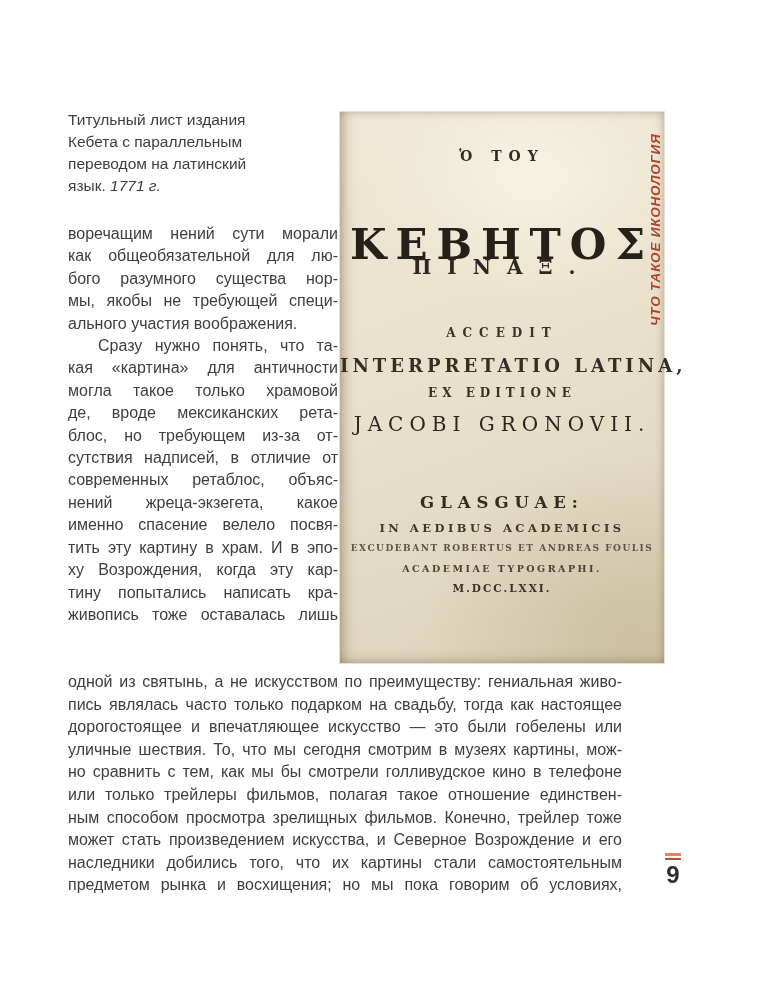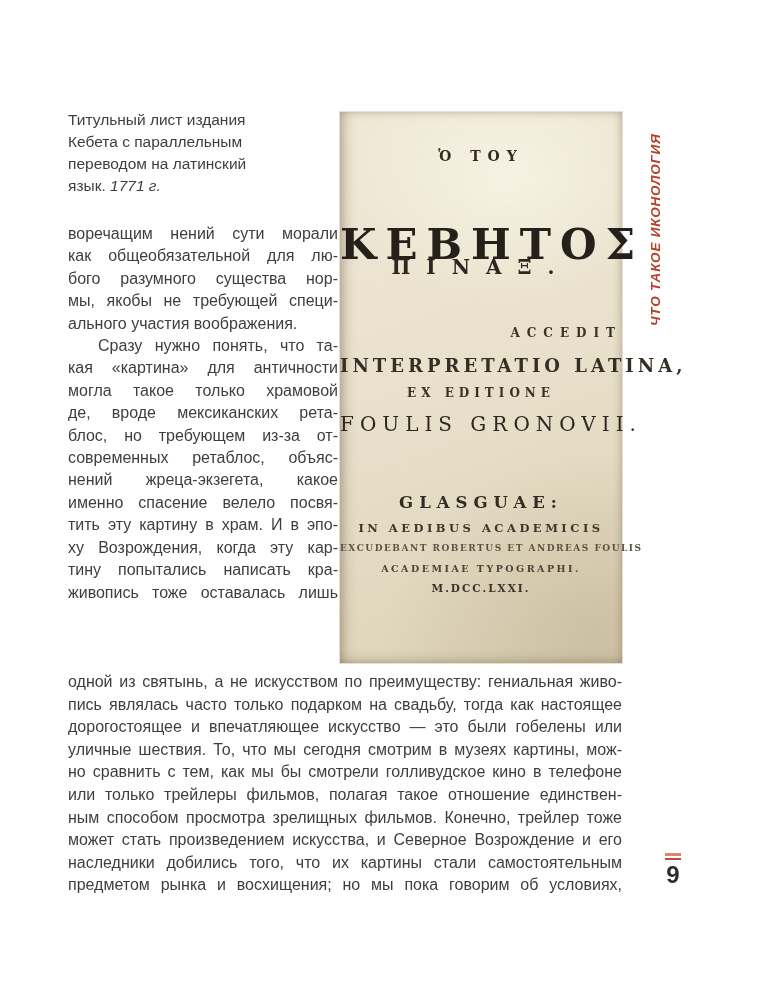"Ὁ ΤΟΥ" .scan { width: 282px -> 324px }
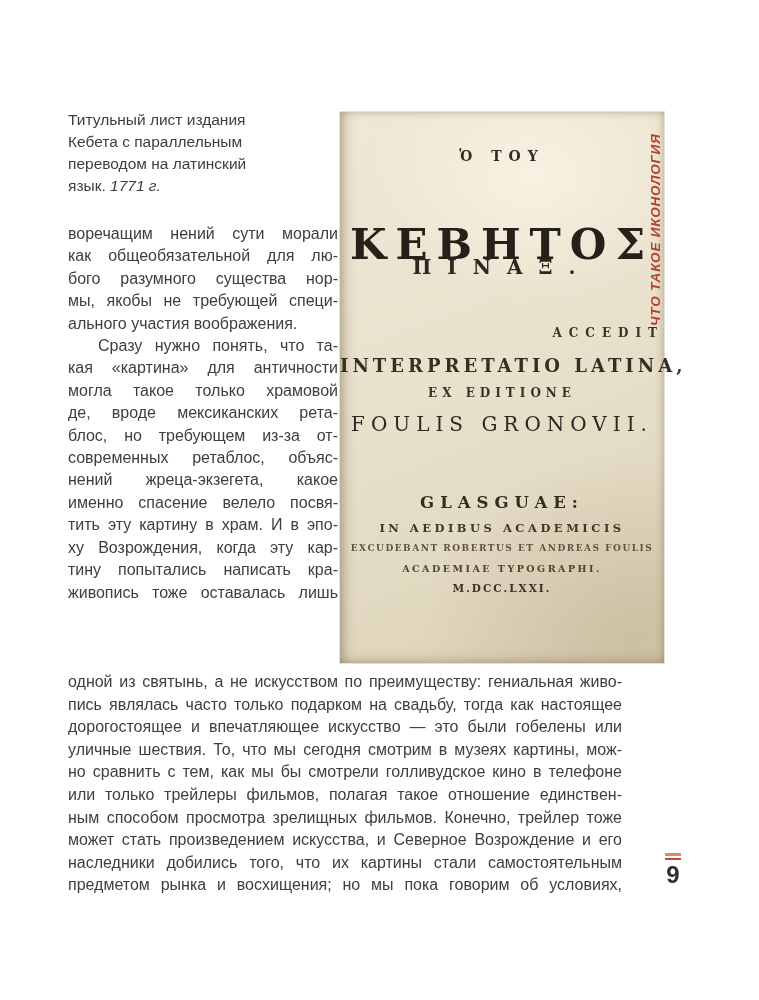"ACCEDIT" .g3 { text-align: right -> none }
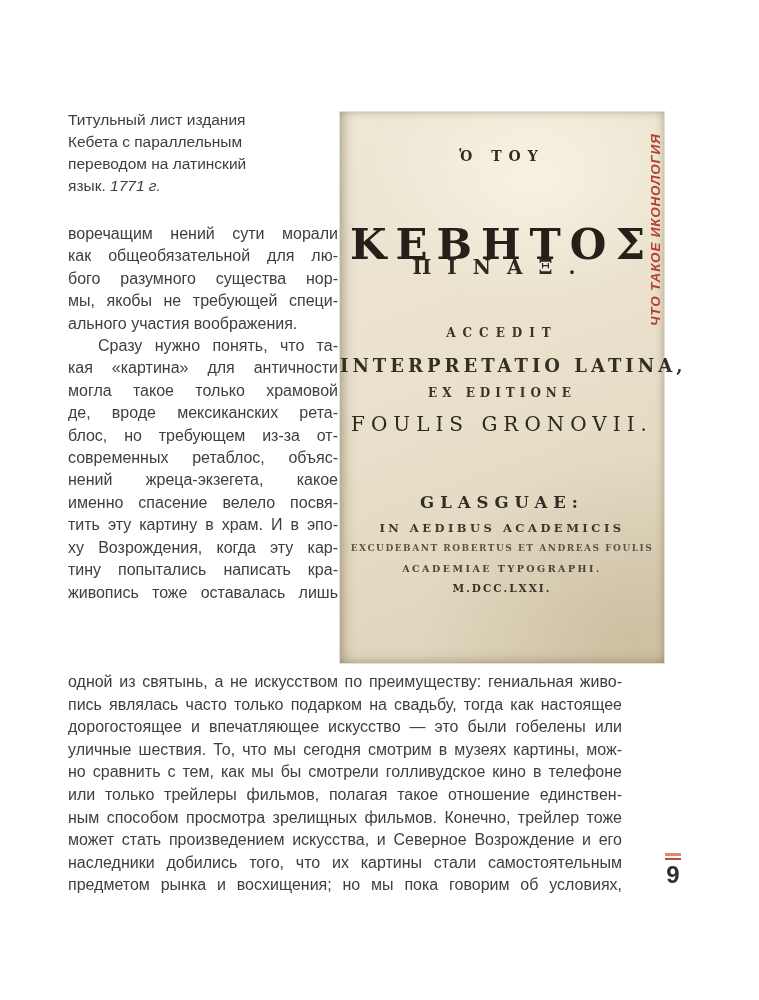"FOULIS GRONOVII." div.scan-line { text: FOULIS -> JACOBI }
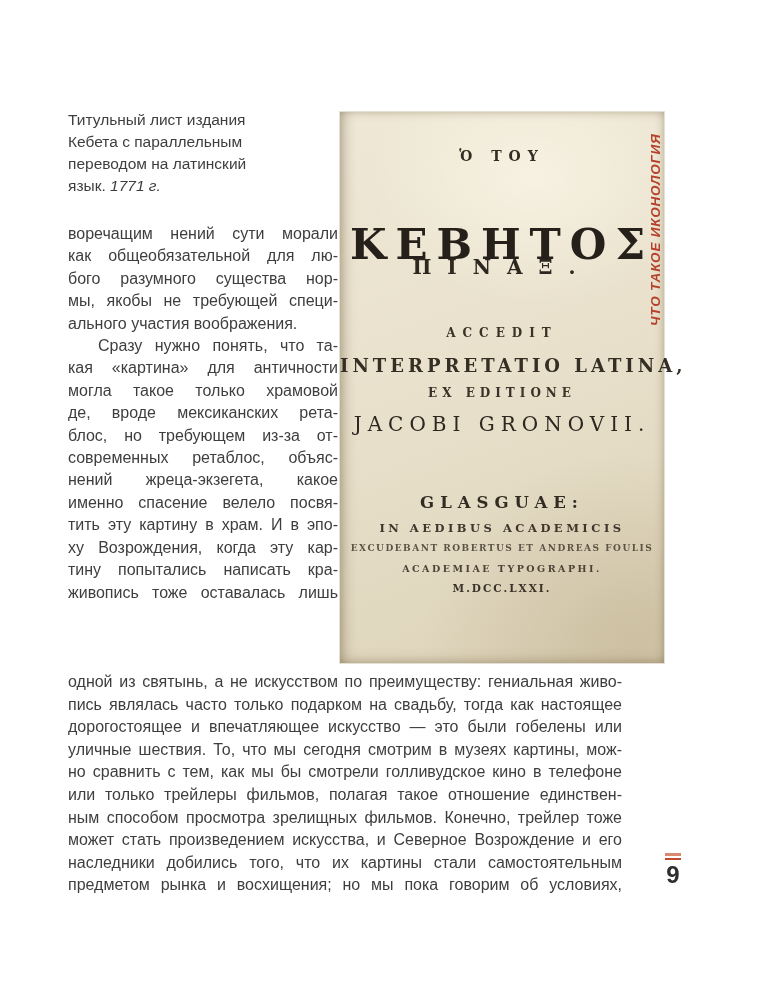"сутствия надписей, в отличие от" div.tline { html: none -> <div>сутствия надписей, в отличие от</div> }
